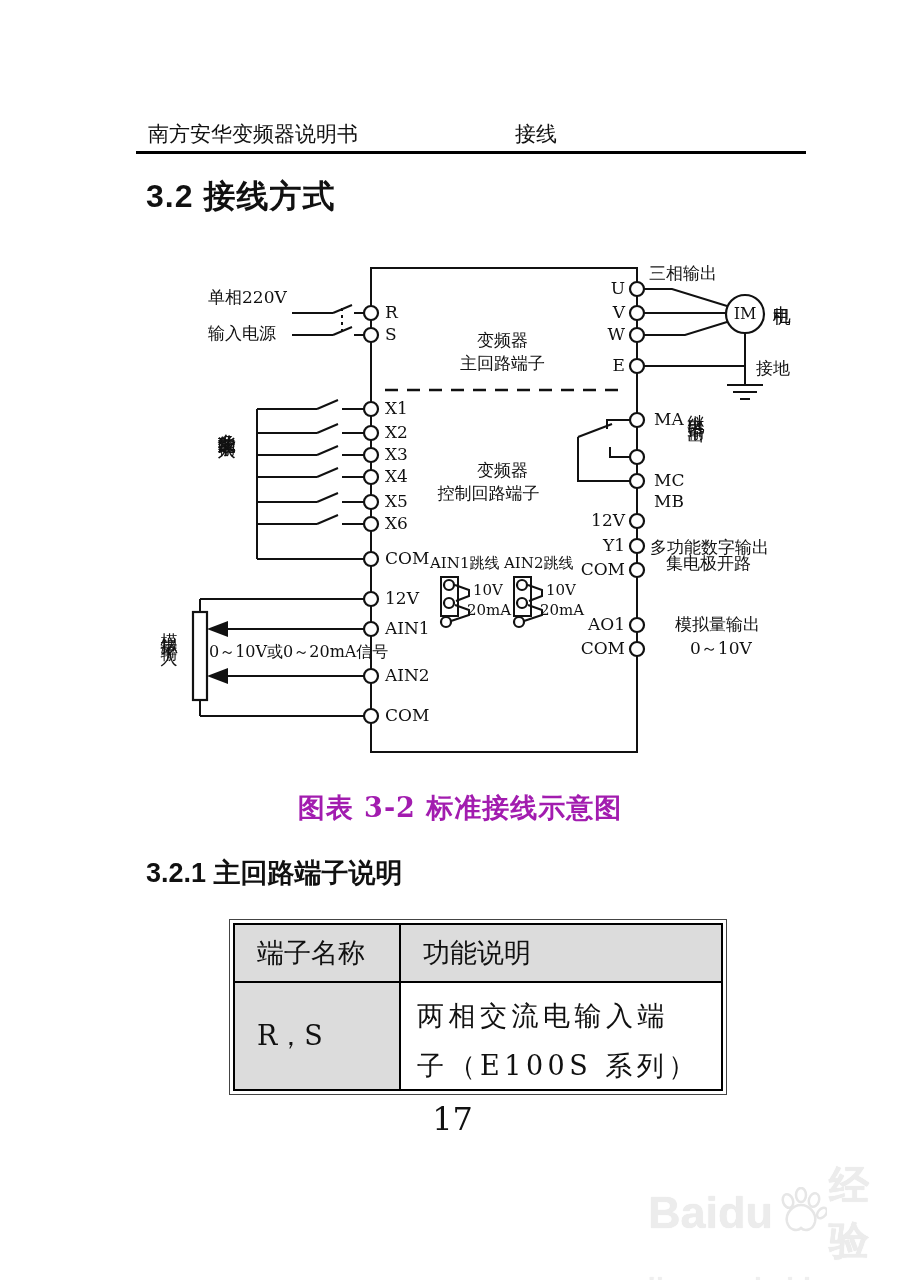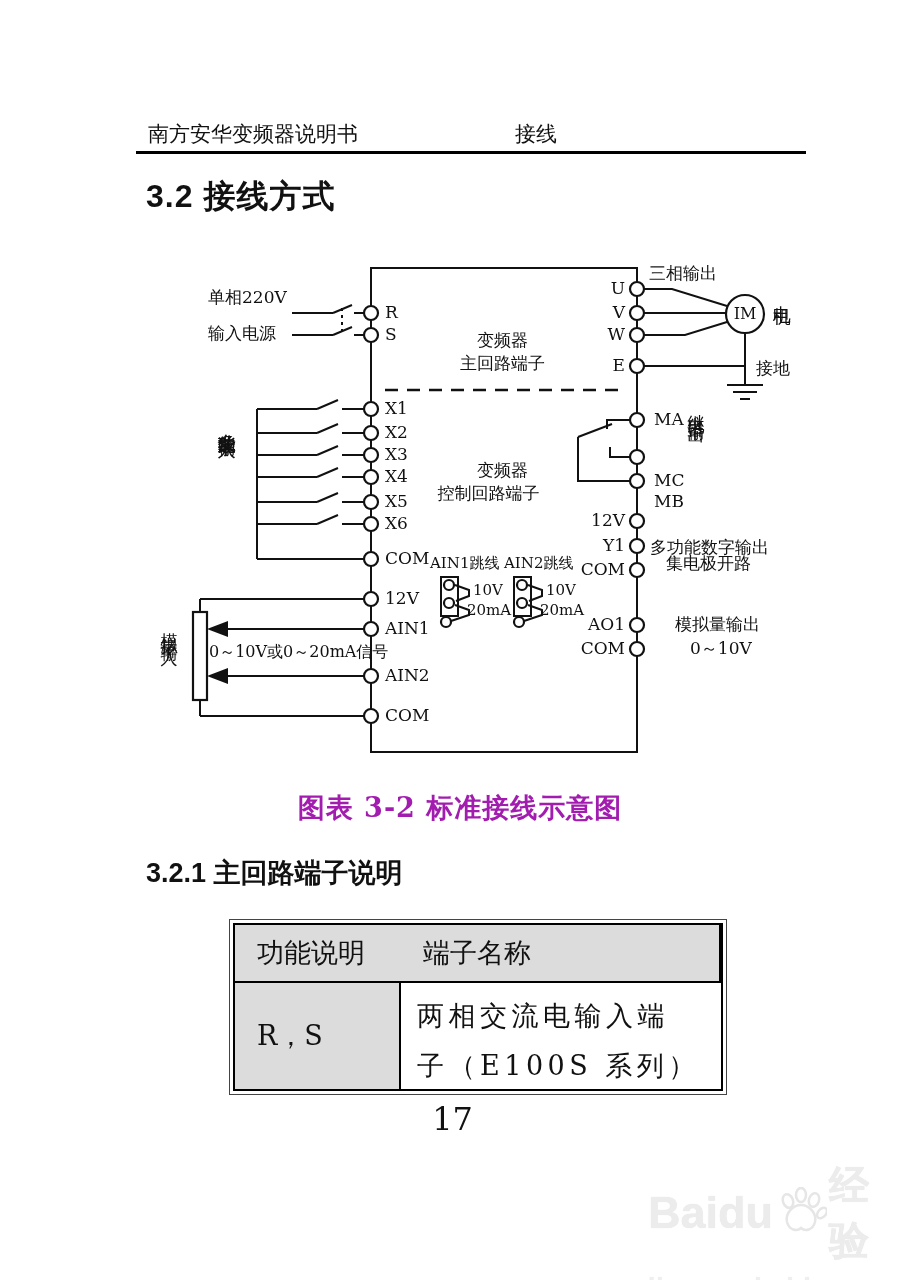"功能说明" div.hc { order: before "端子名称" -> after "端子名称" }
